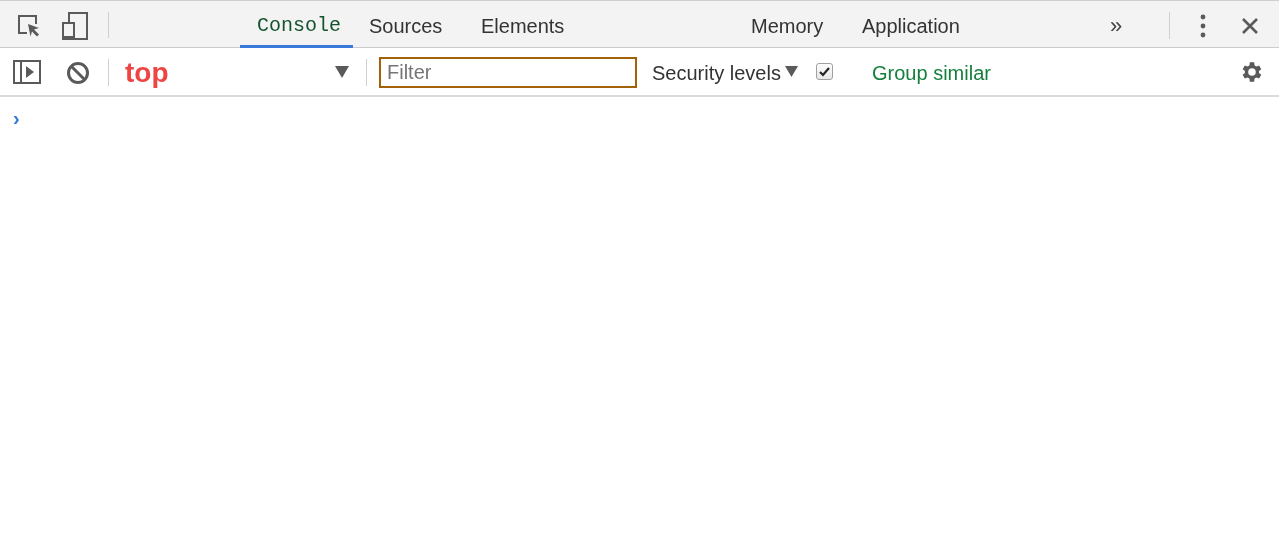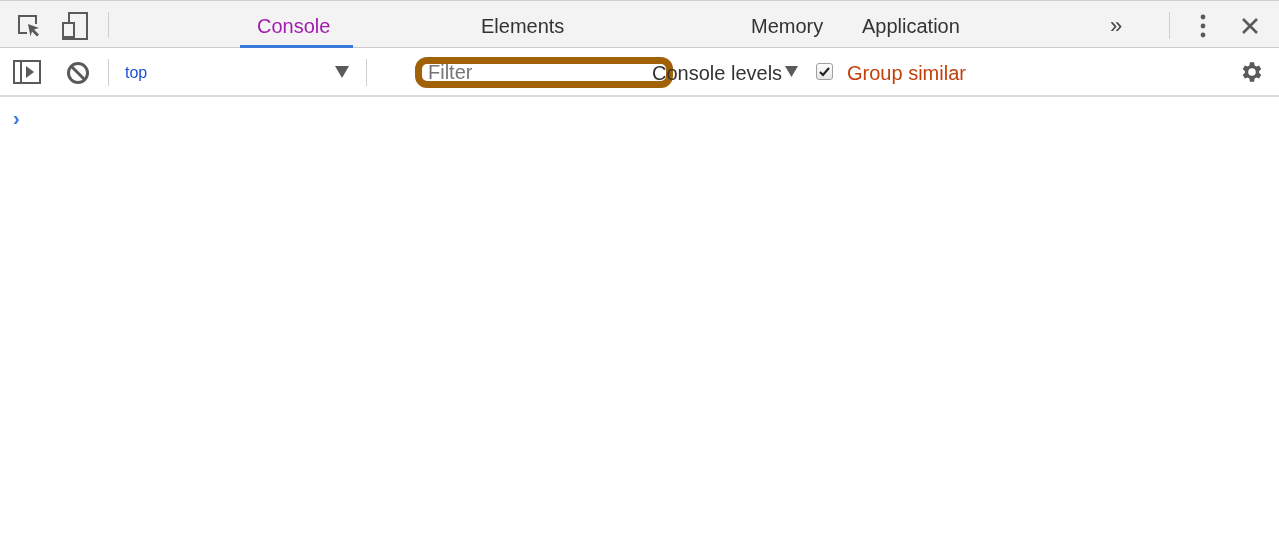"Console" .tab.active { color: #a21caf -> #14532d; font-family: none -> Liberation Mono, monospace }
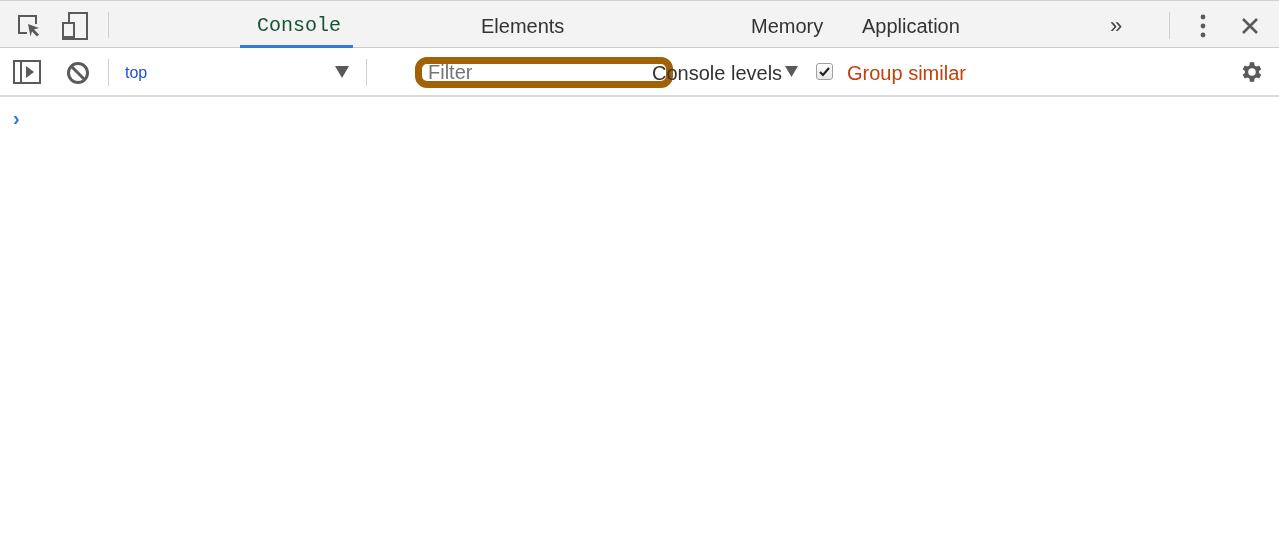"Sources" div.tab { html: none -> <div>Sources</div> }
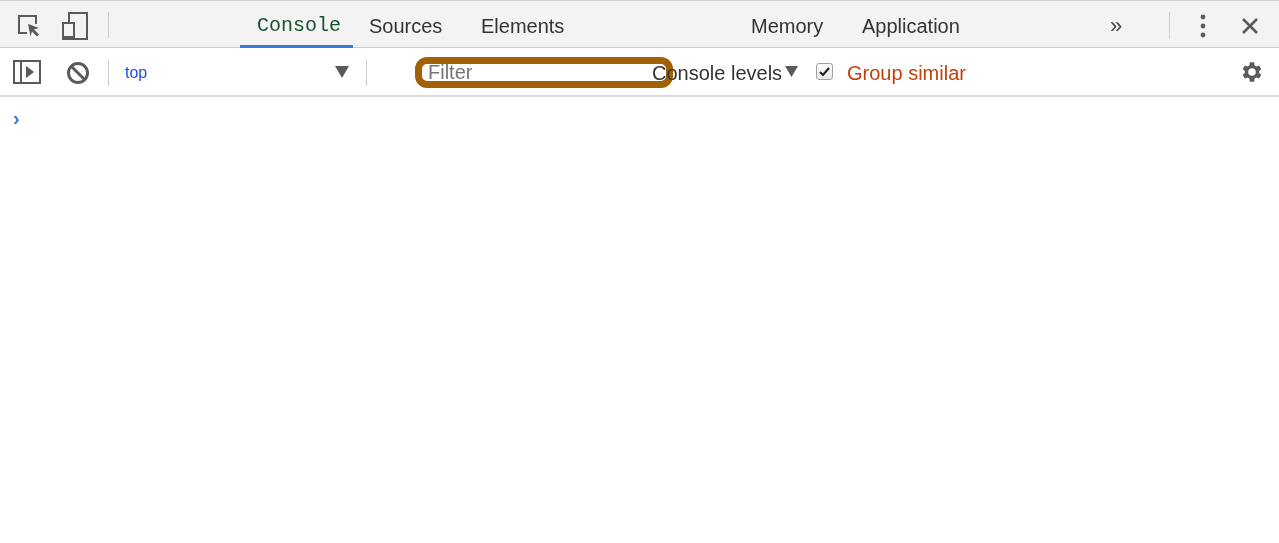"top" .ctx { color: #1d4ed8 -> #ef4444; font-size: 16px -> 28px; font-weight: none -> bold }
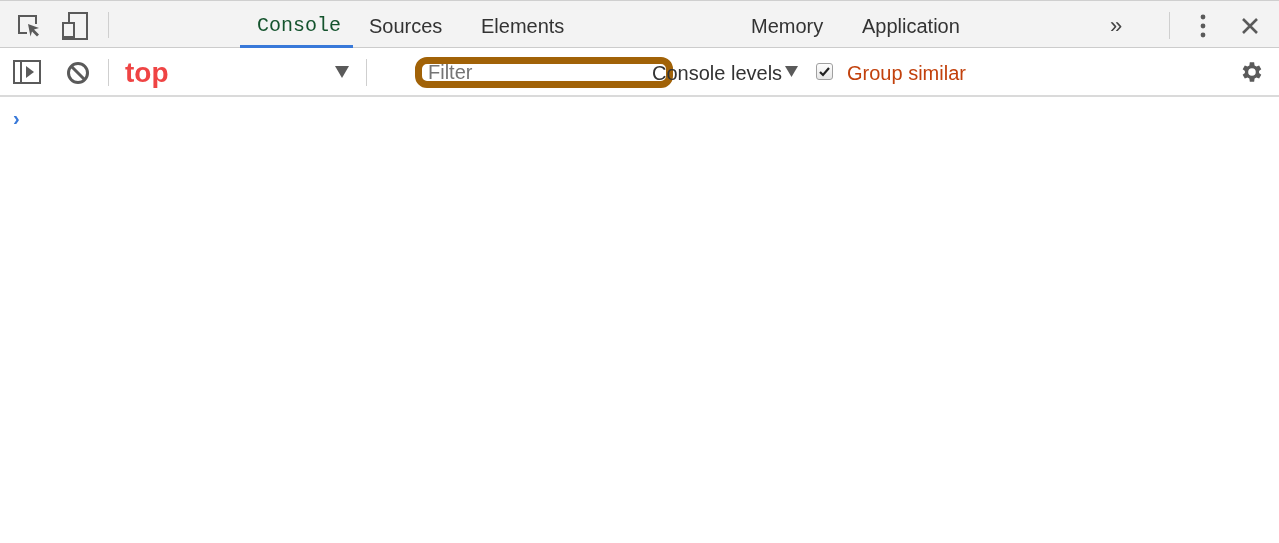"Filter" .filter { border: 7px solid #a16207 -> 2px solid #a16207; border-radius: 12px -> 0; margin-left: 36px -> none }
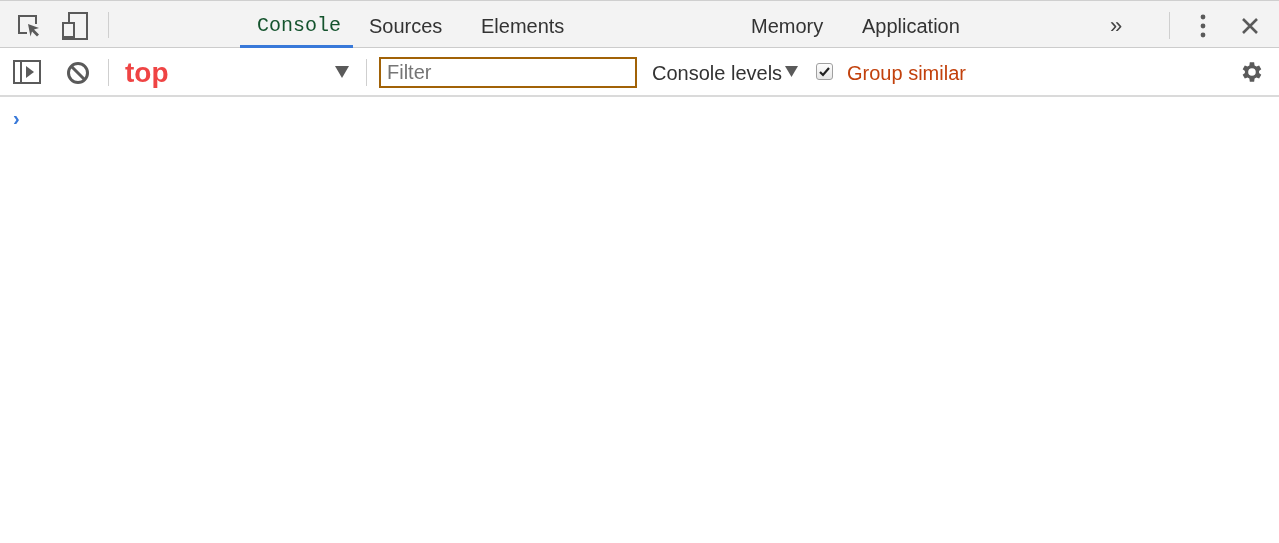"Console levels" div.levels { text: Console -> Security }
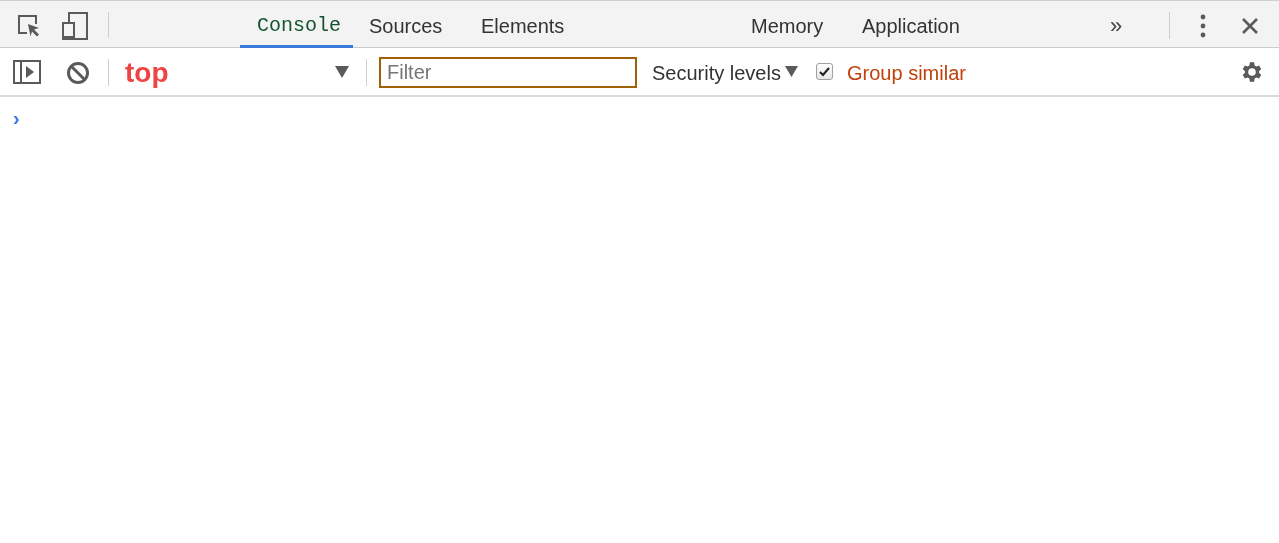"Group similar" .group { color: #c2410c -> #15803d; left: 847px -> 872px }
